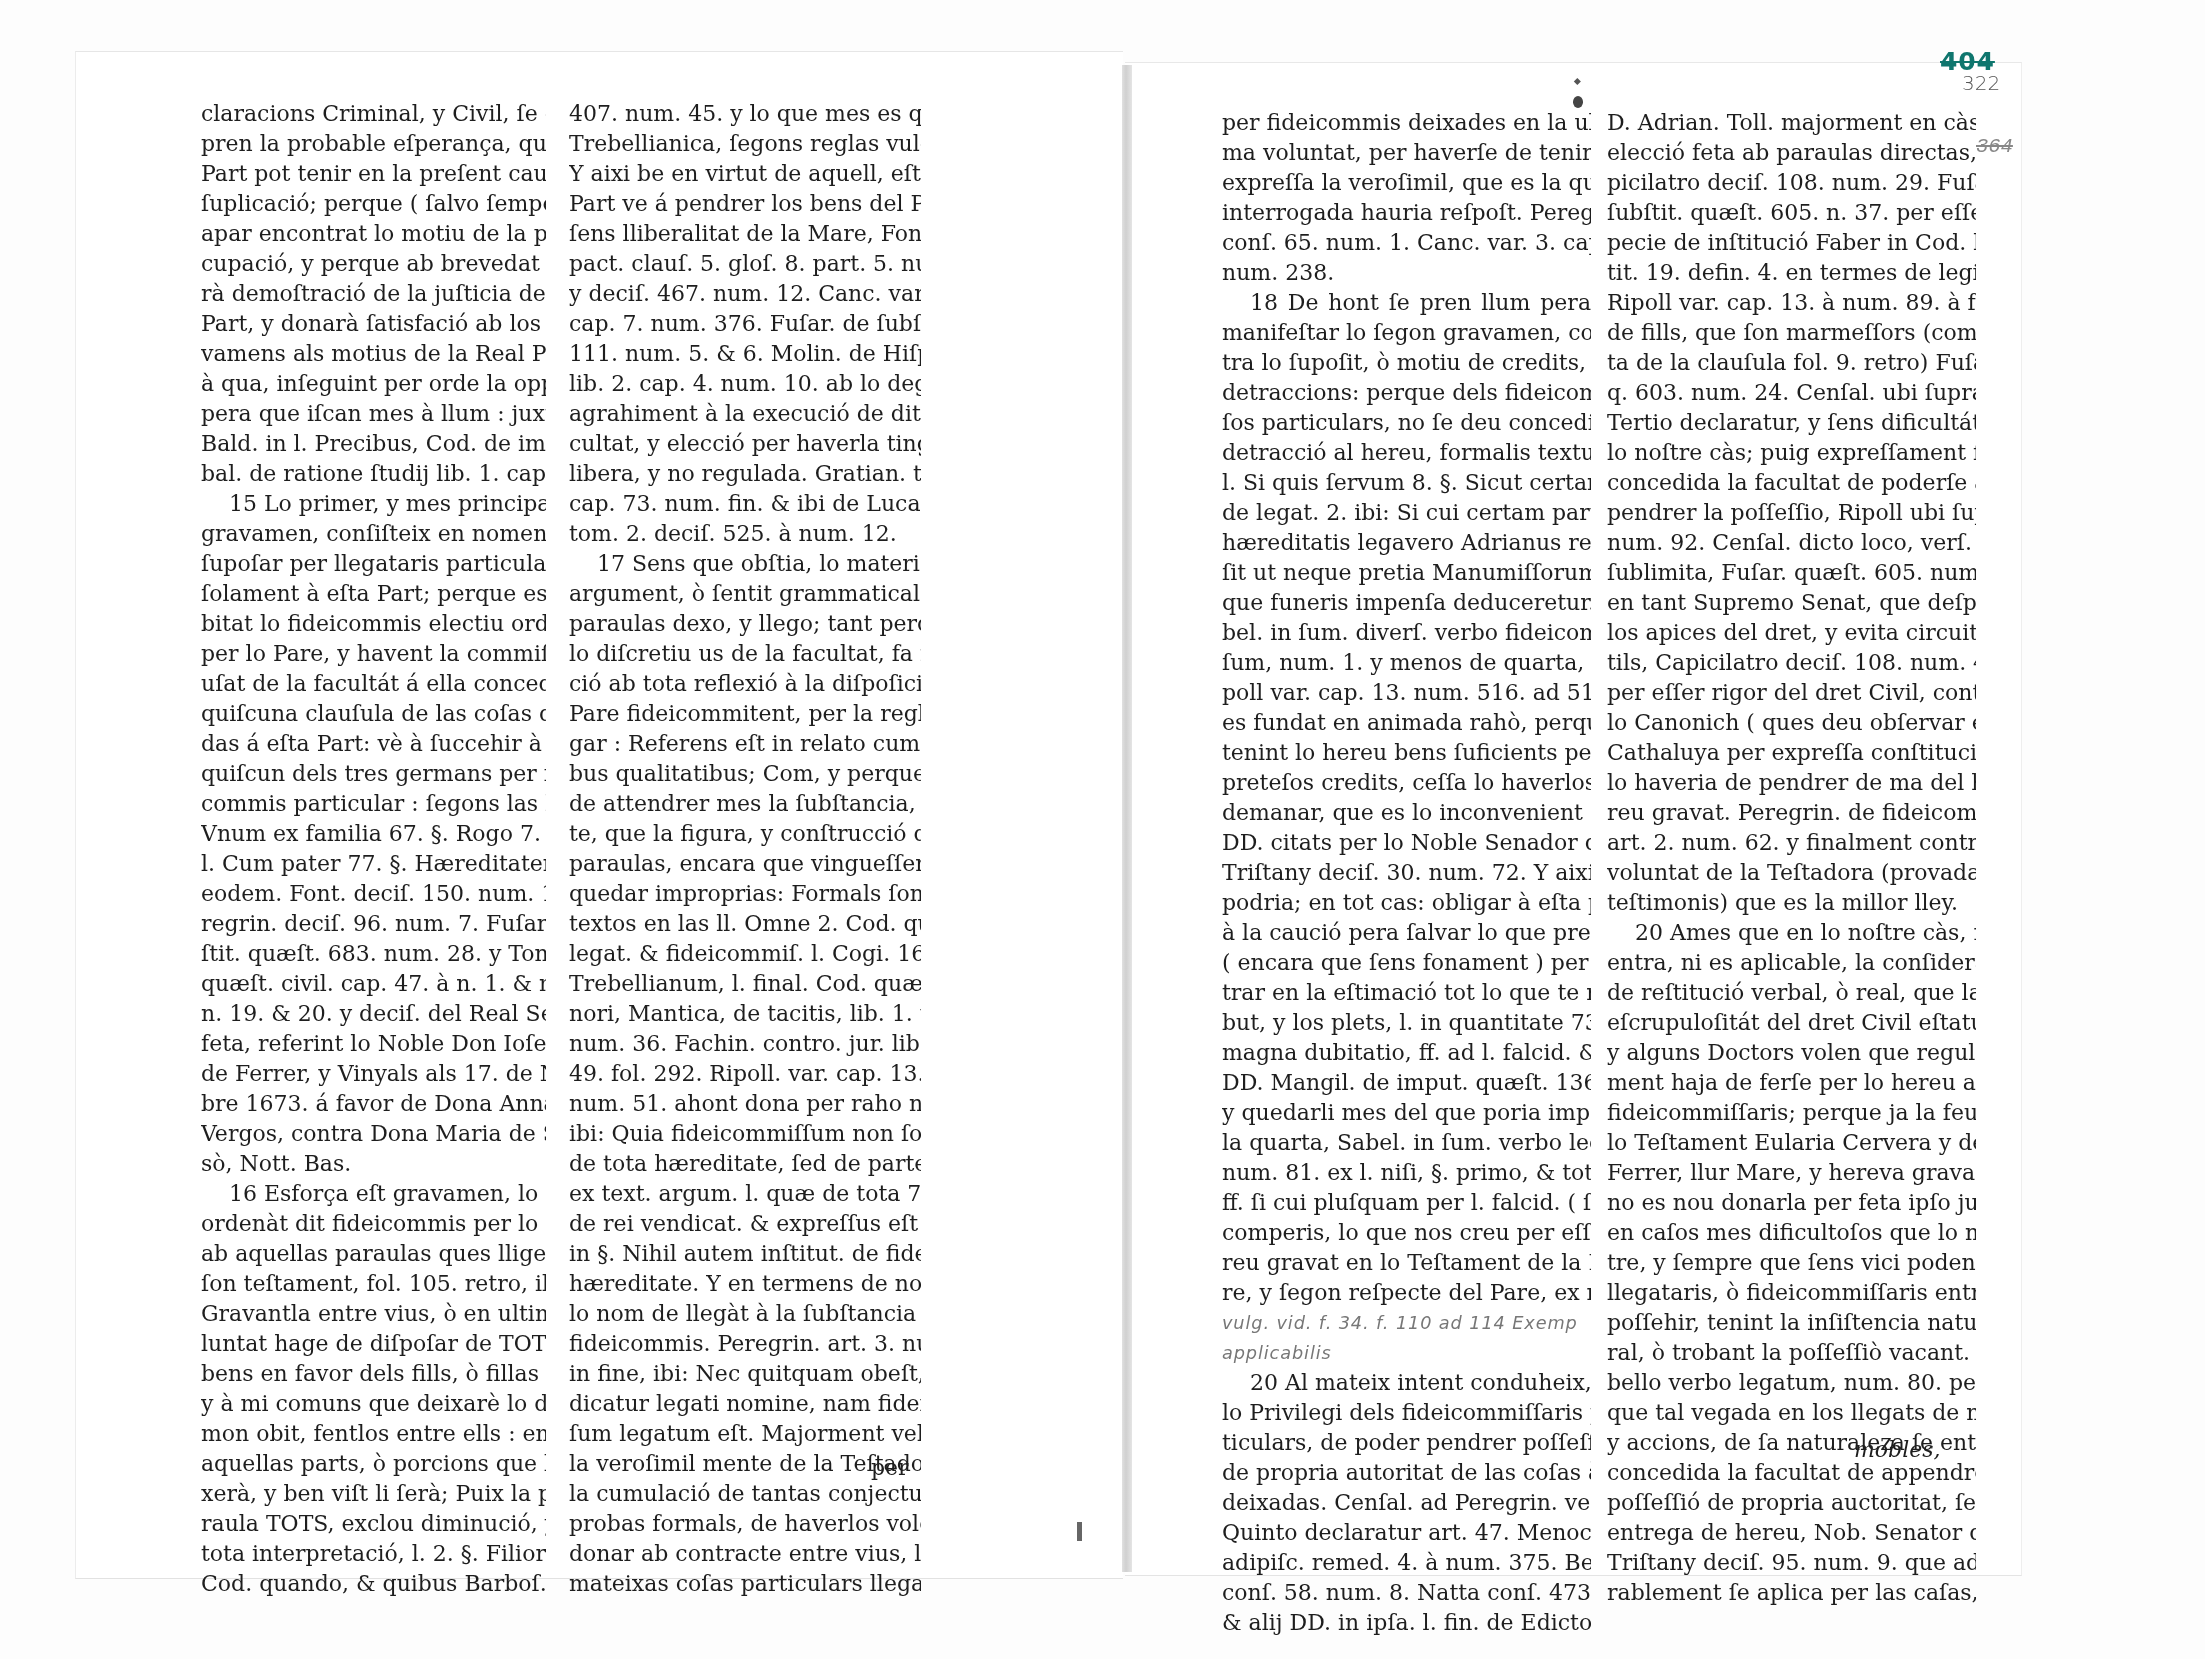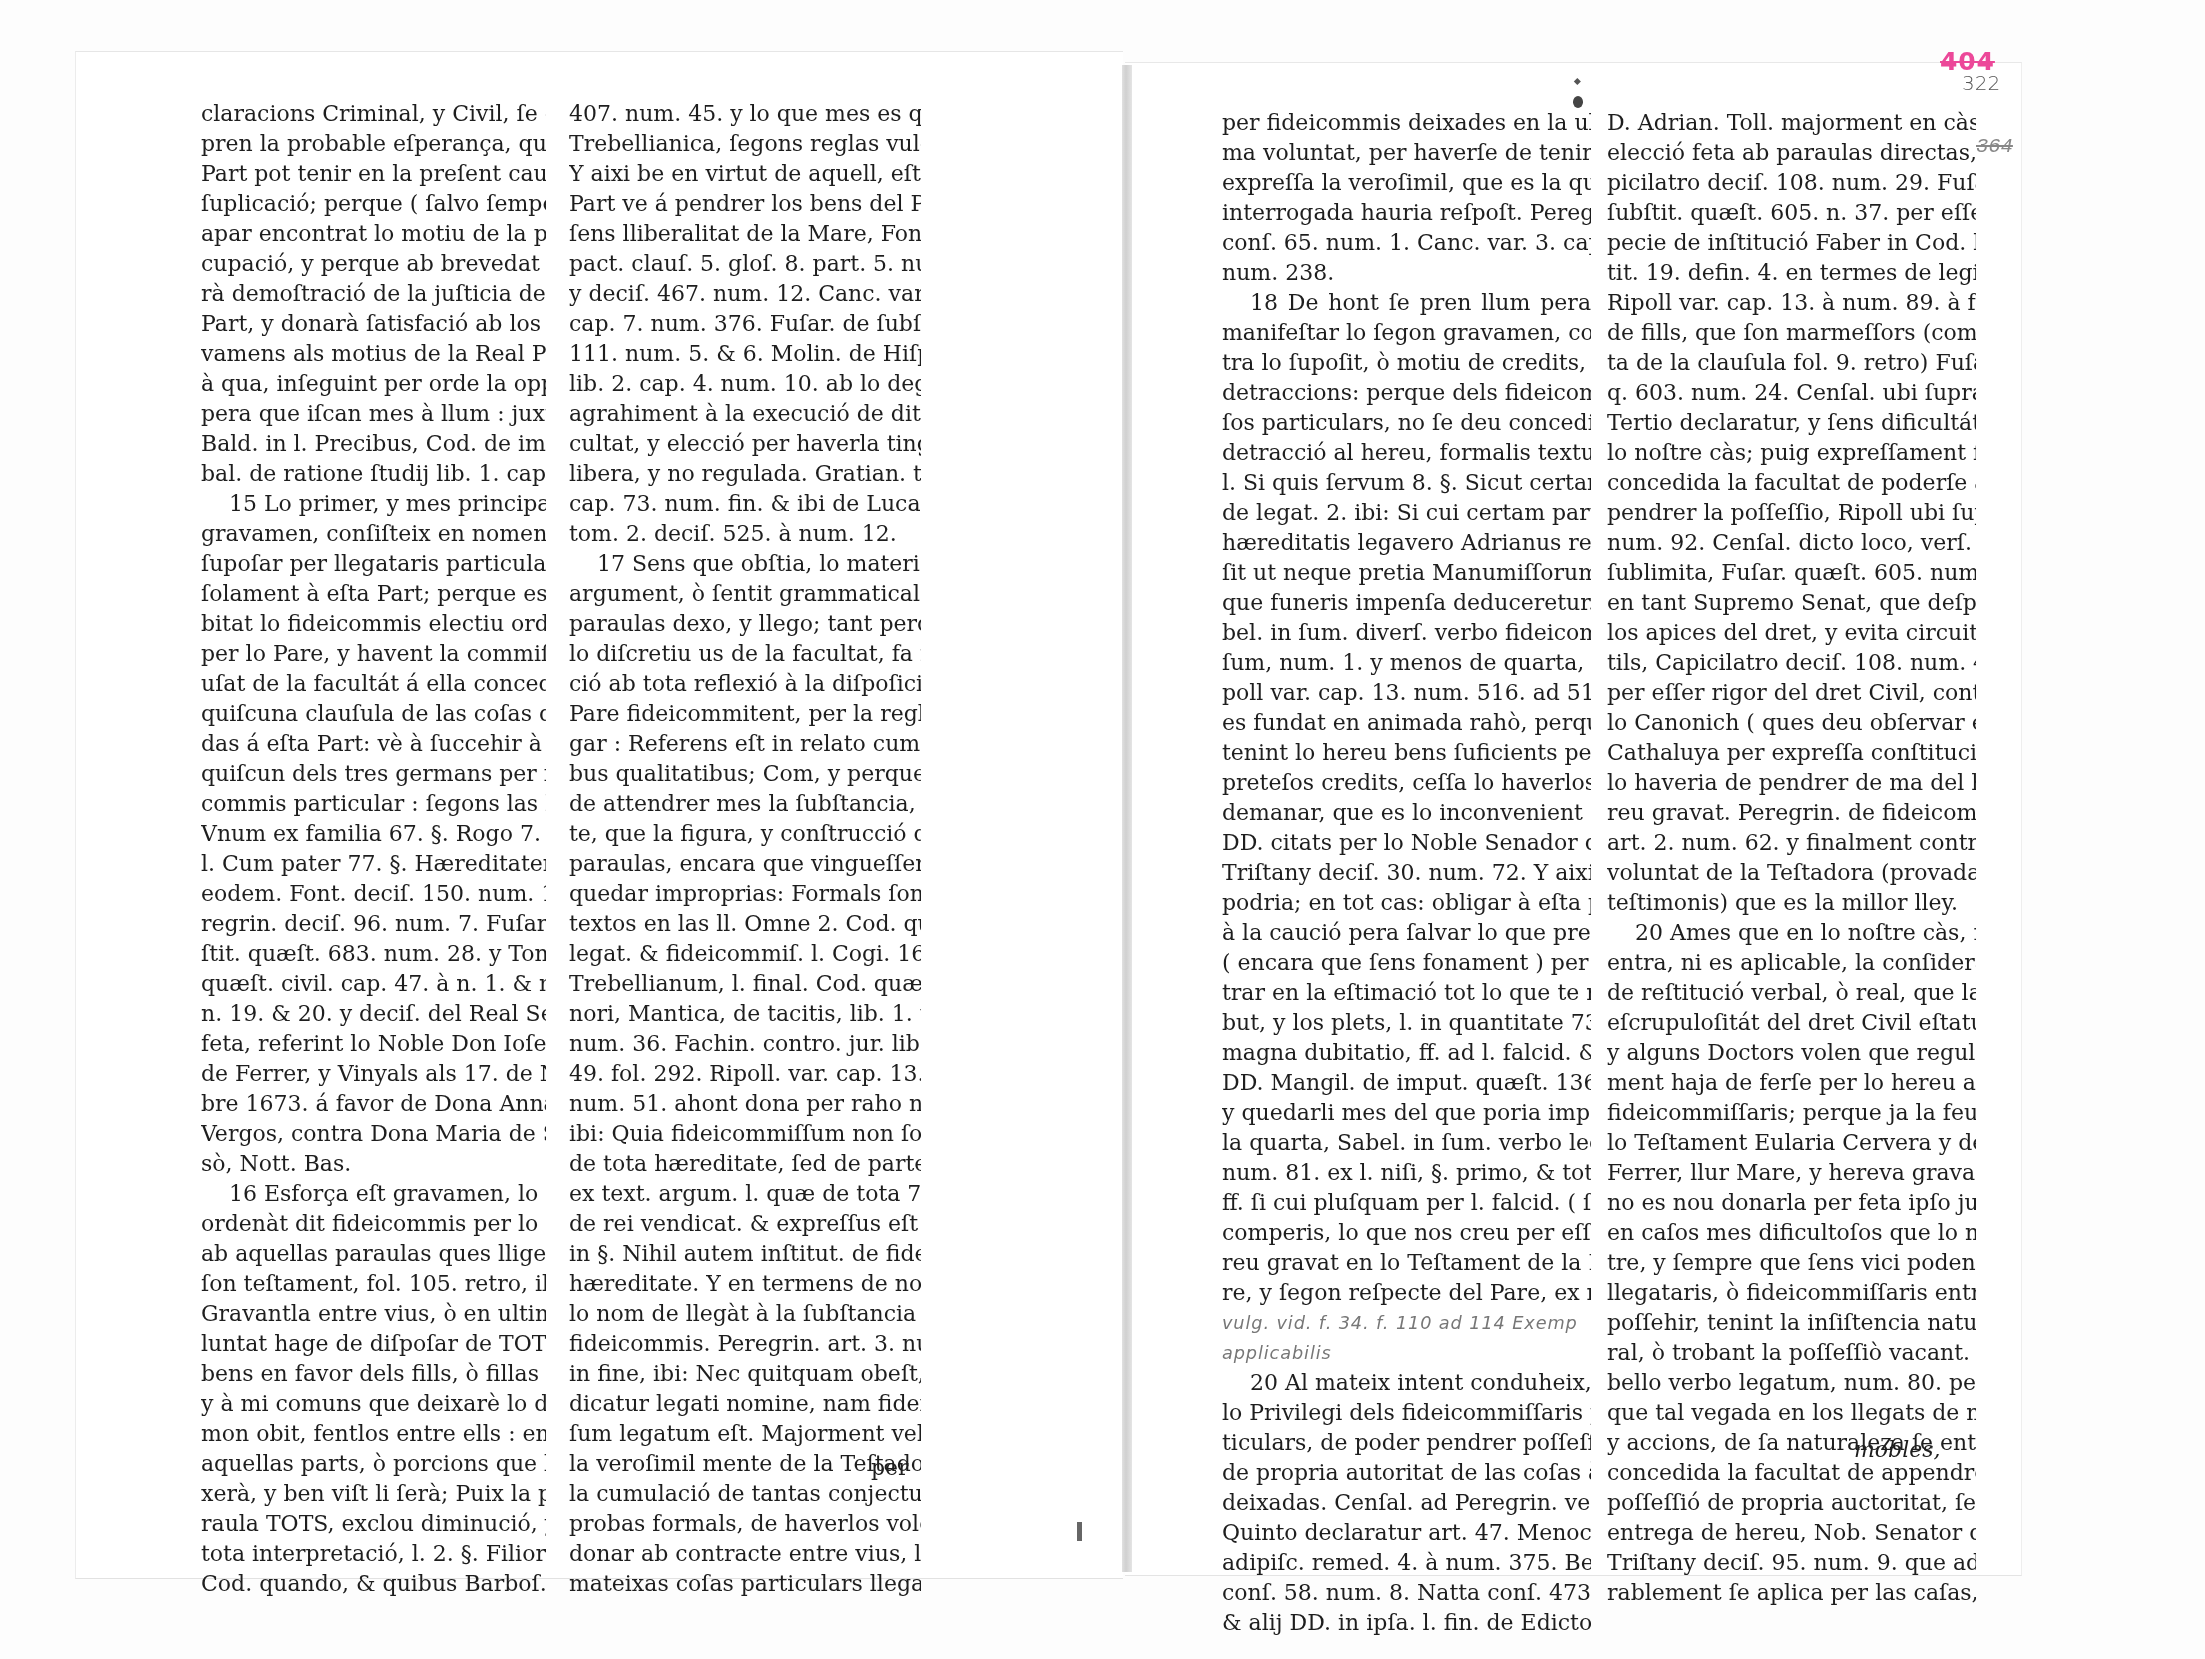"404" .folio { color: #ec4899 -> #0f766e }
